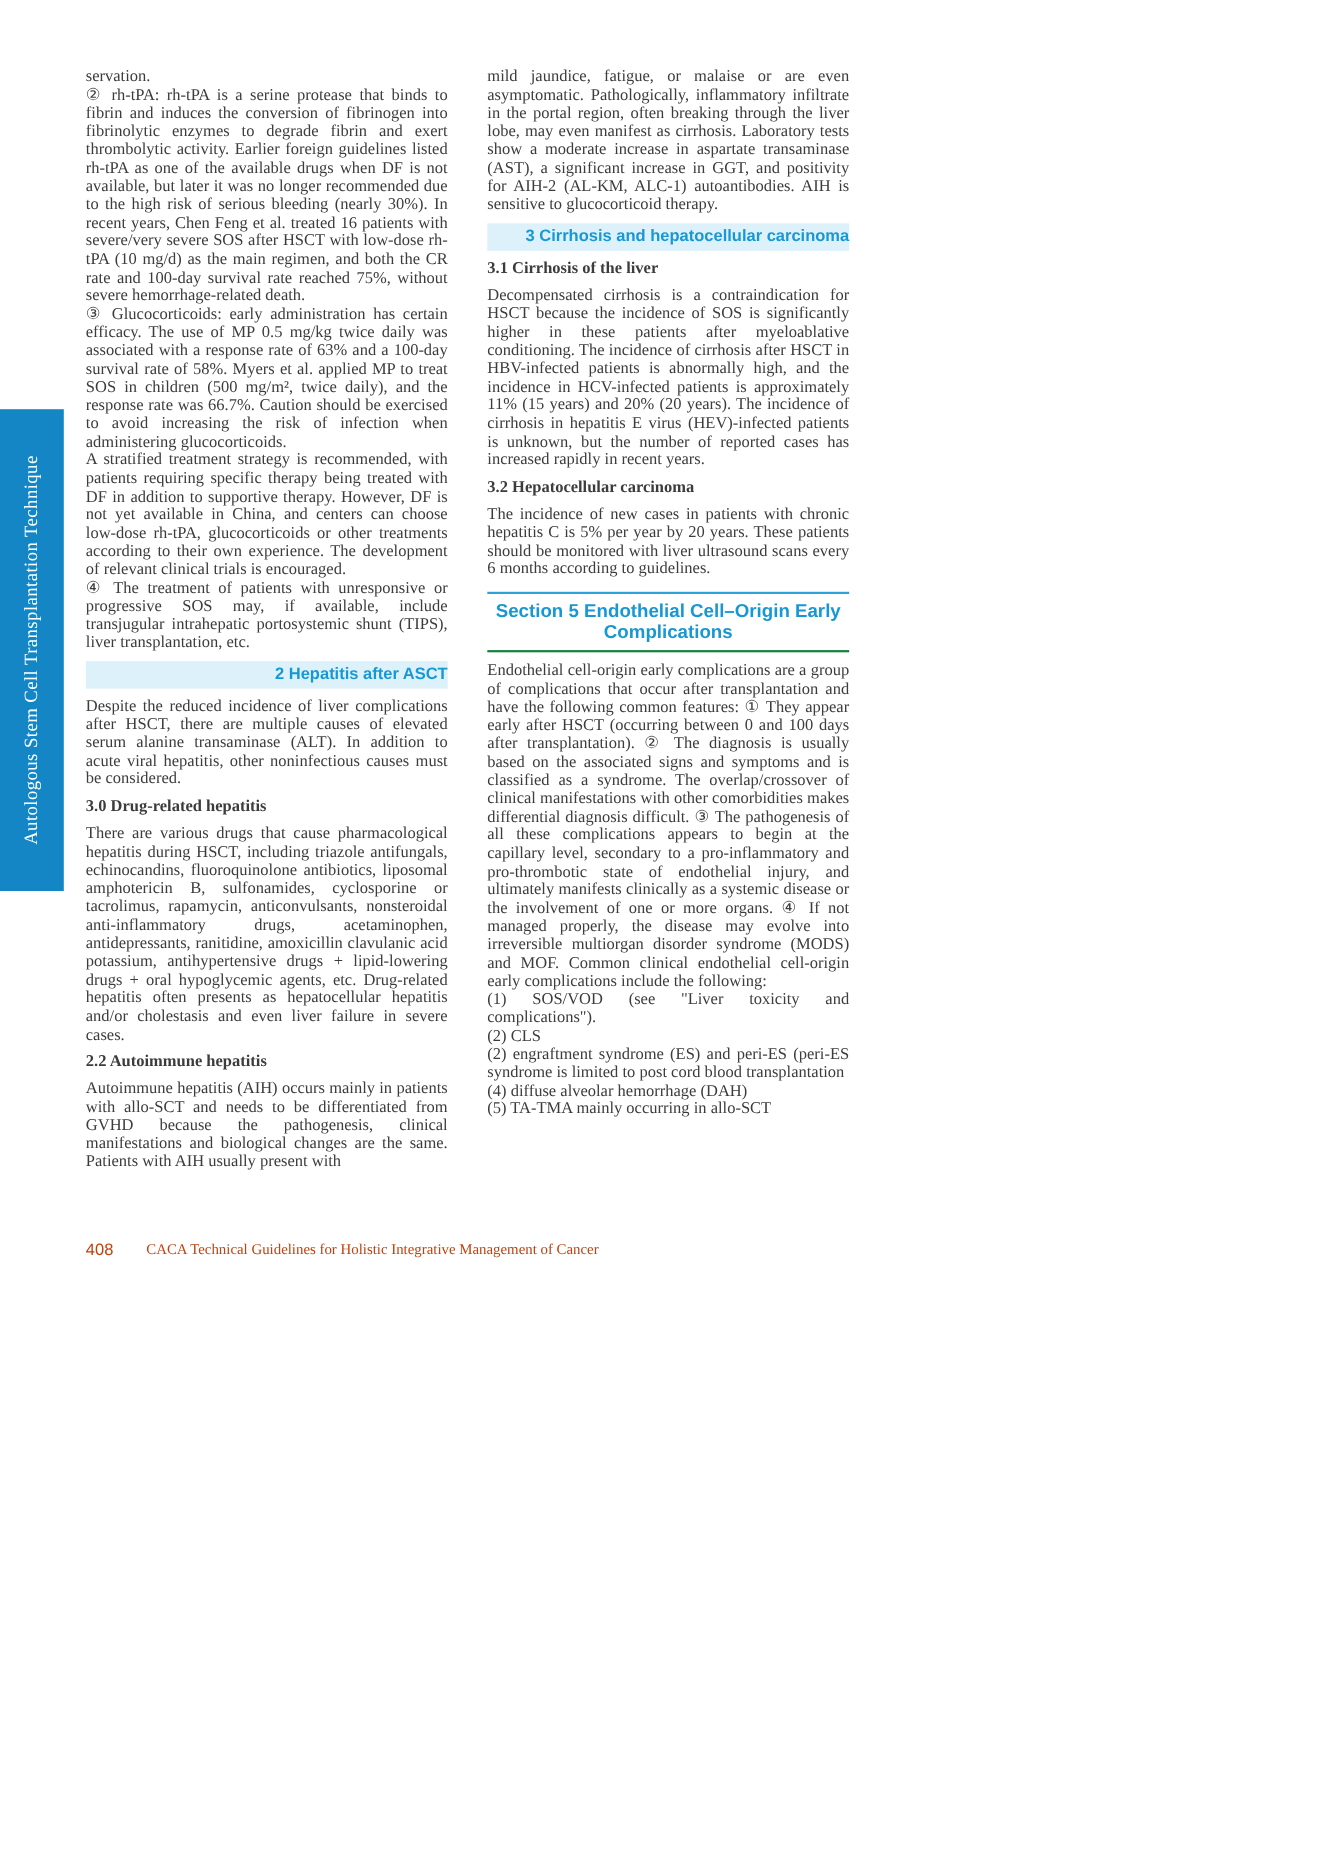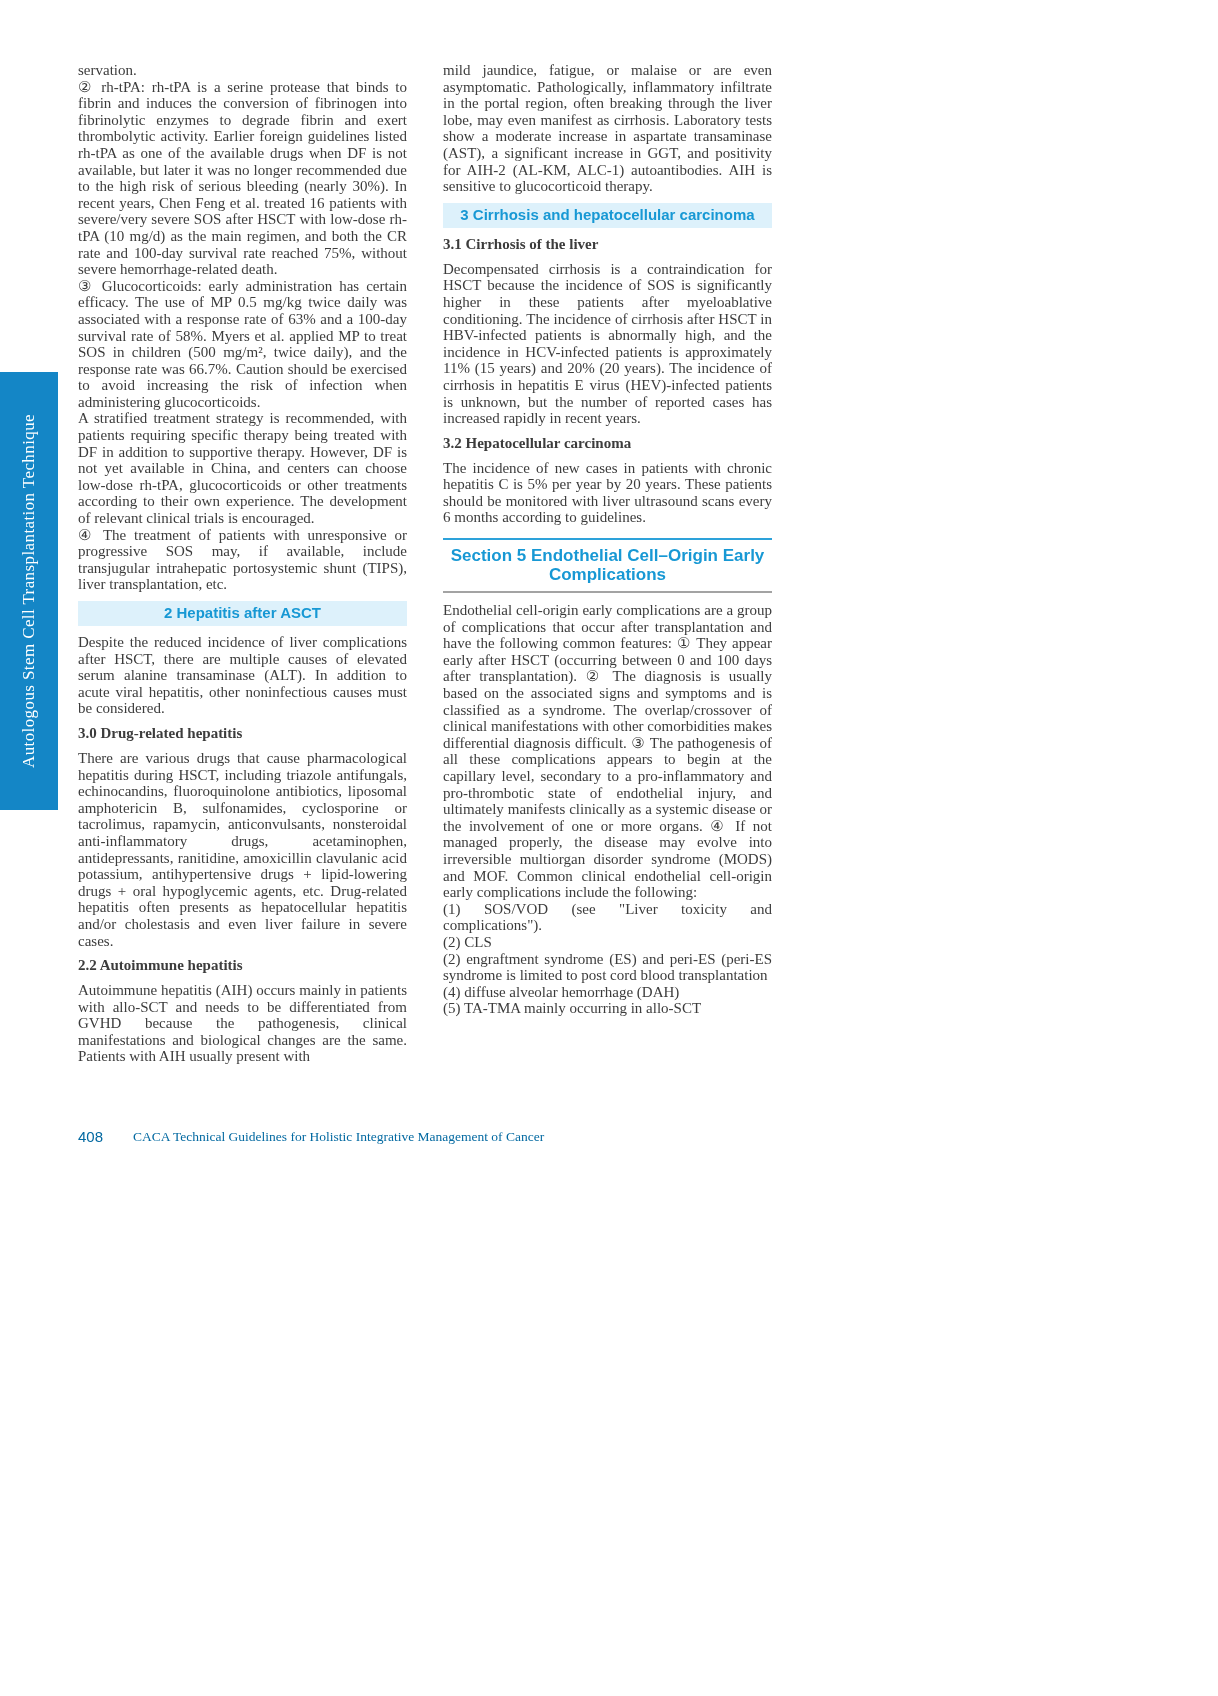"3 Cirrhosis and hepatocellular carcinoma" .band { text-align: center -> right }
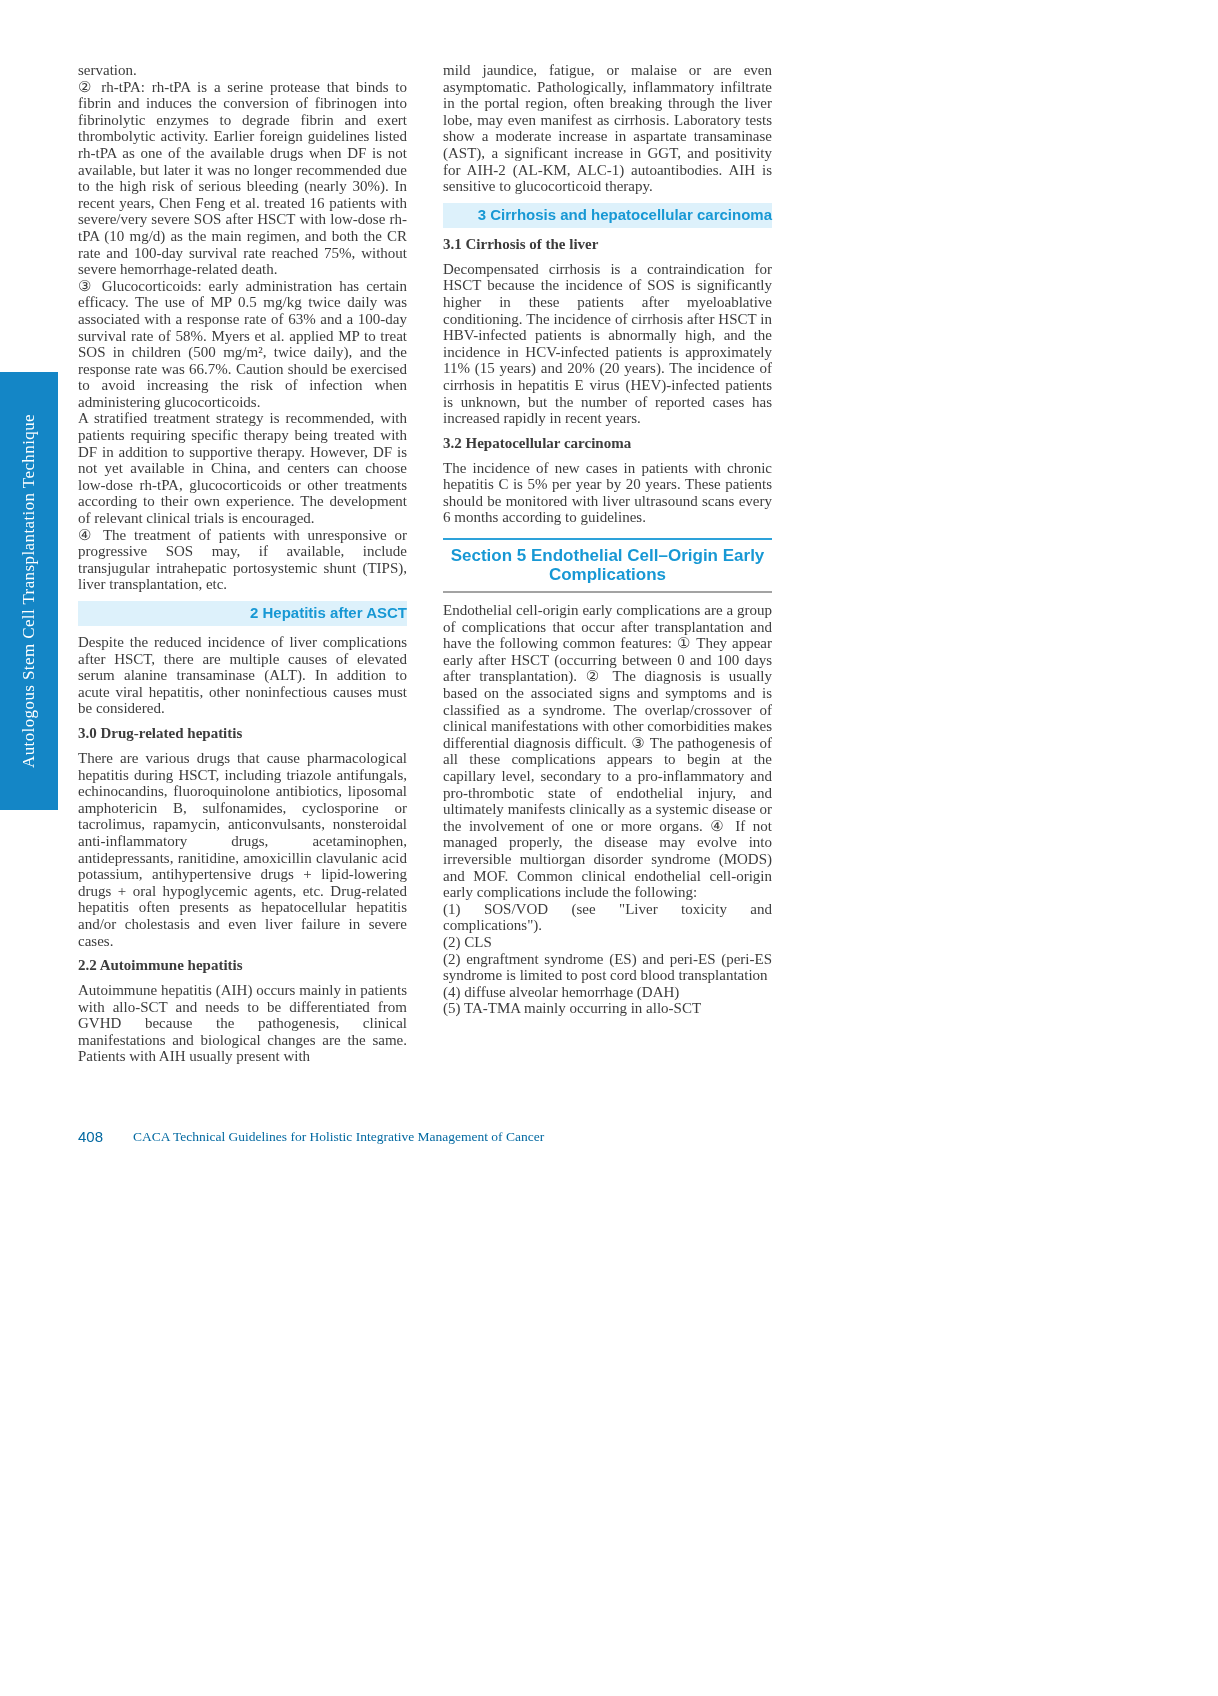"Section 5 Endothelial Cell–Origin Early" .bigsection { border-bottom: 2px solid #a3a3a3 -> 2px solid #15803d }
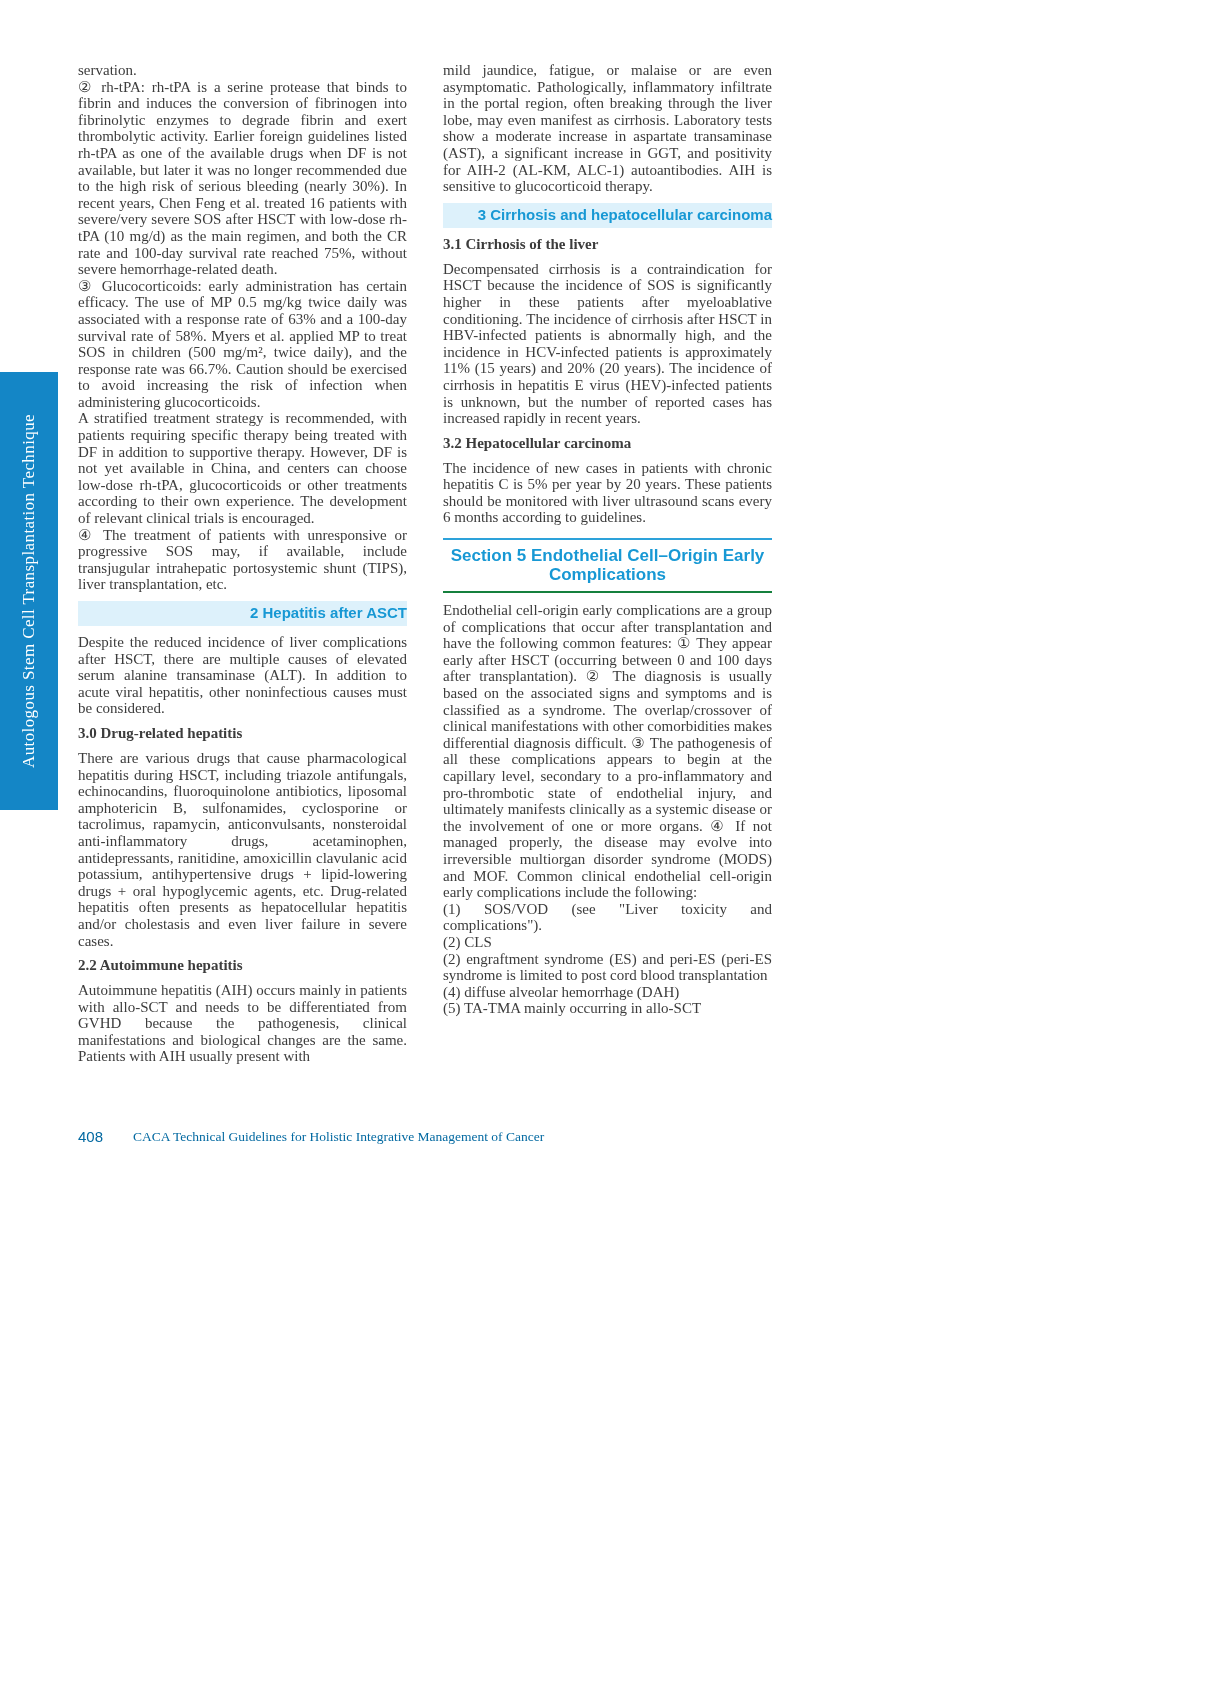"408" .footer { align-items: center -> flex-start; color: #0369a1 -> #c2410c }
